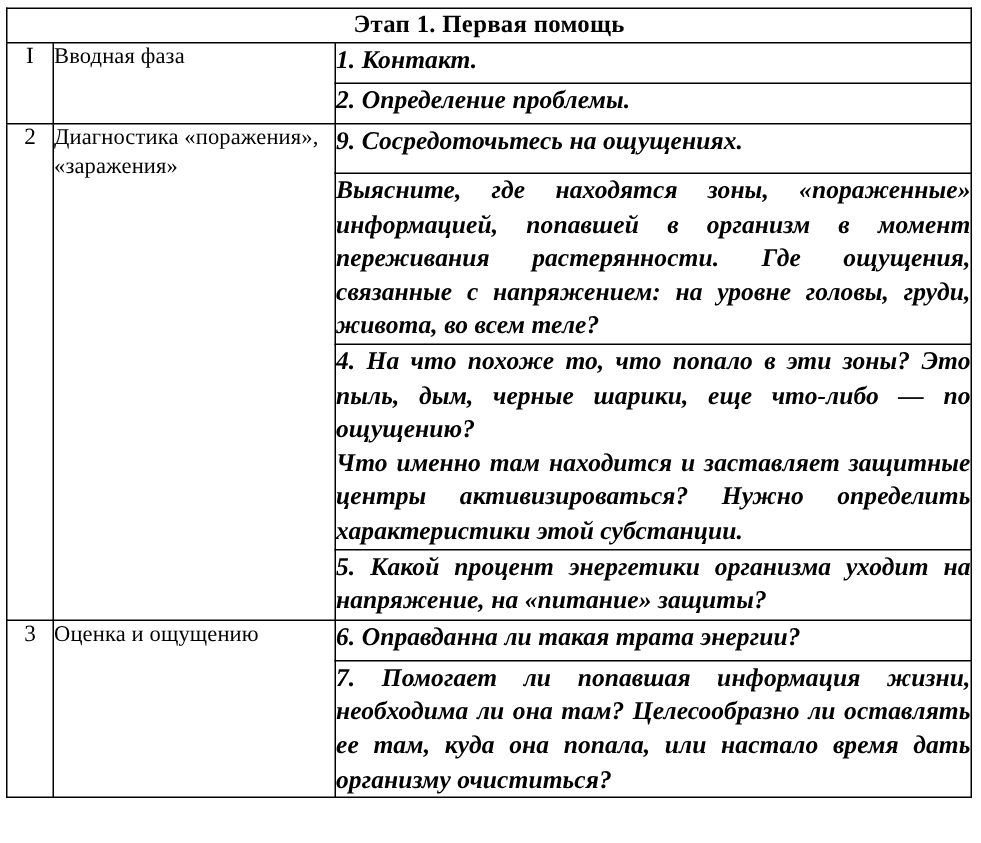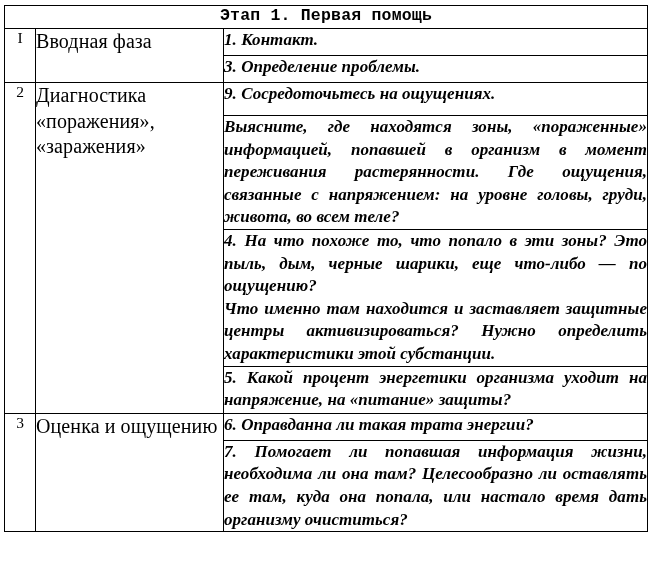"Этап 1. Первая помощь" .header-cell { font-family: Liberation Mono, monospace -> Liberation Serif, serif }
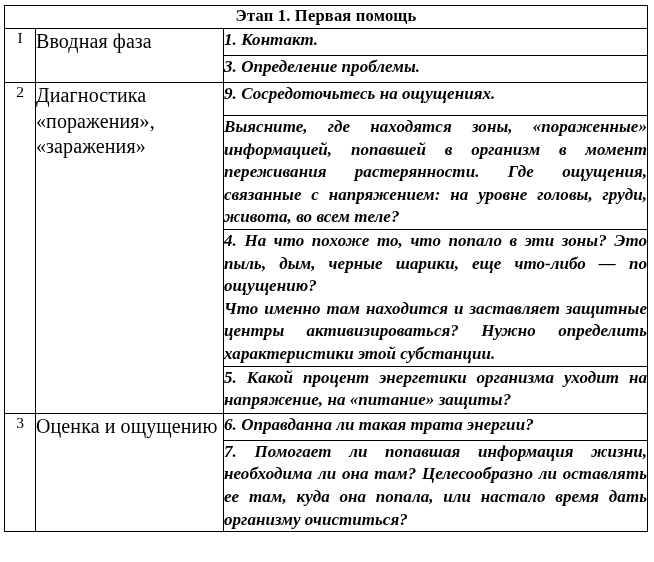"Вводная фаза" .cell-phase { font-size: 20px -> 15px }
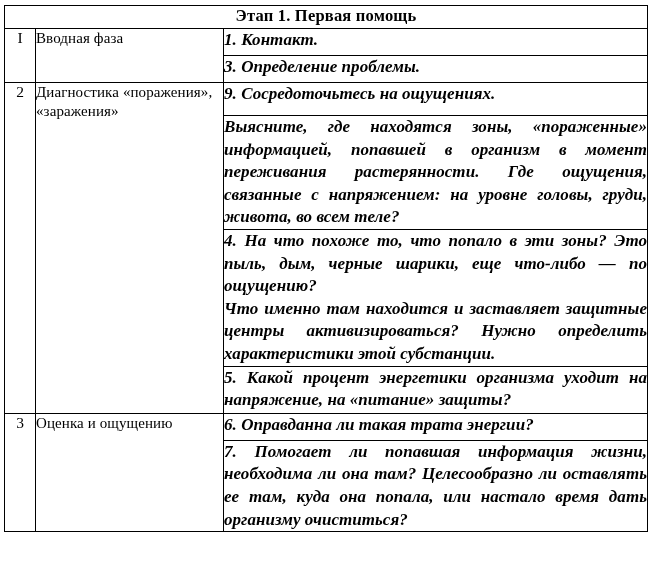"3. Определение проблемы." td.cell-step { text: 3 -> 2 }
